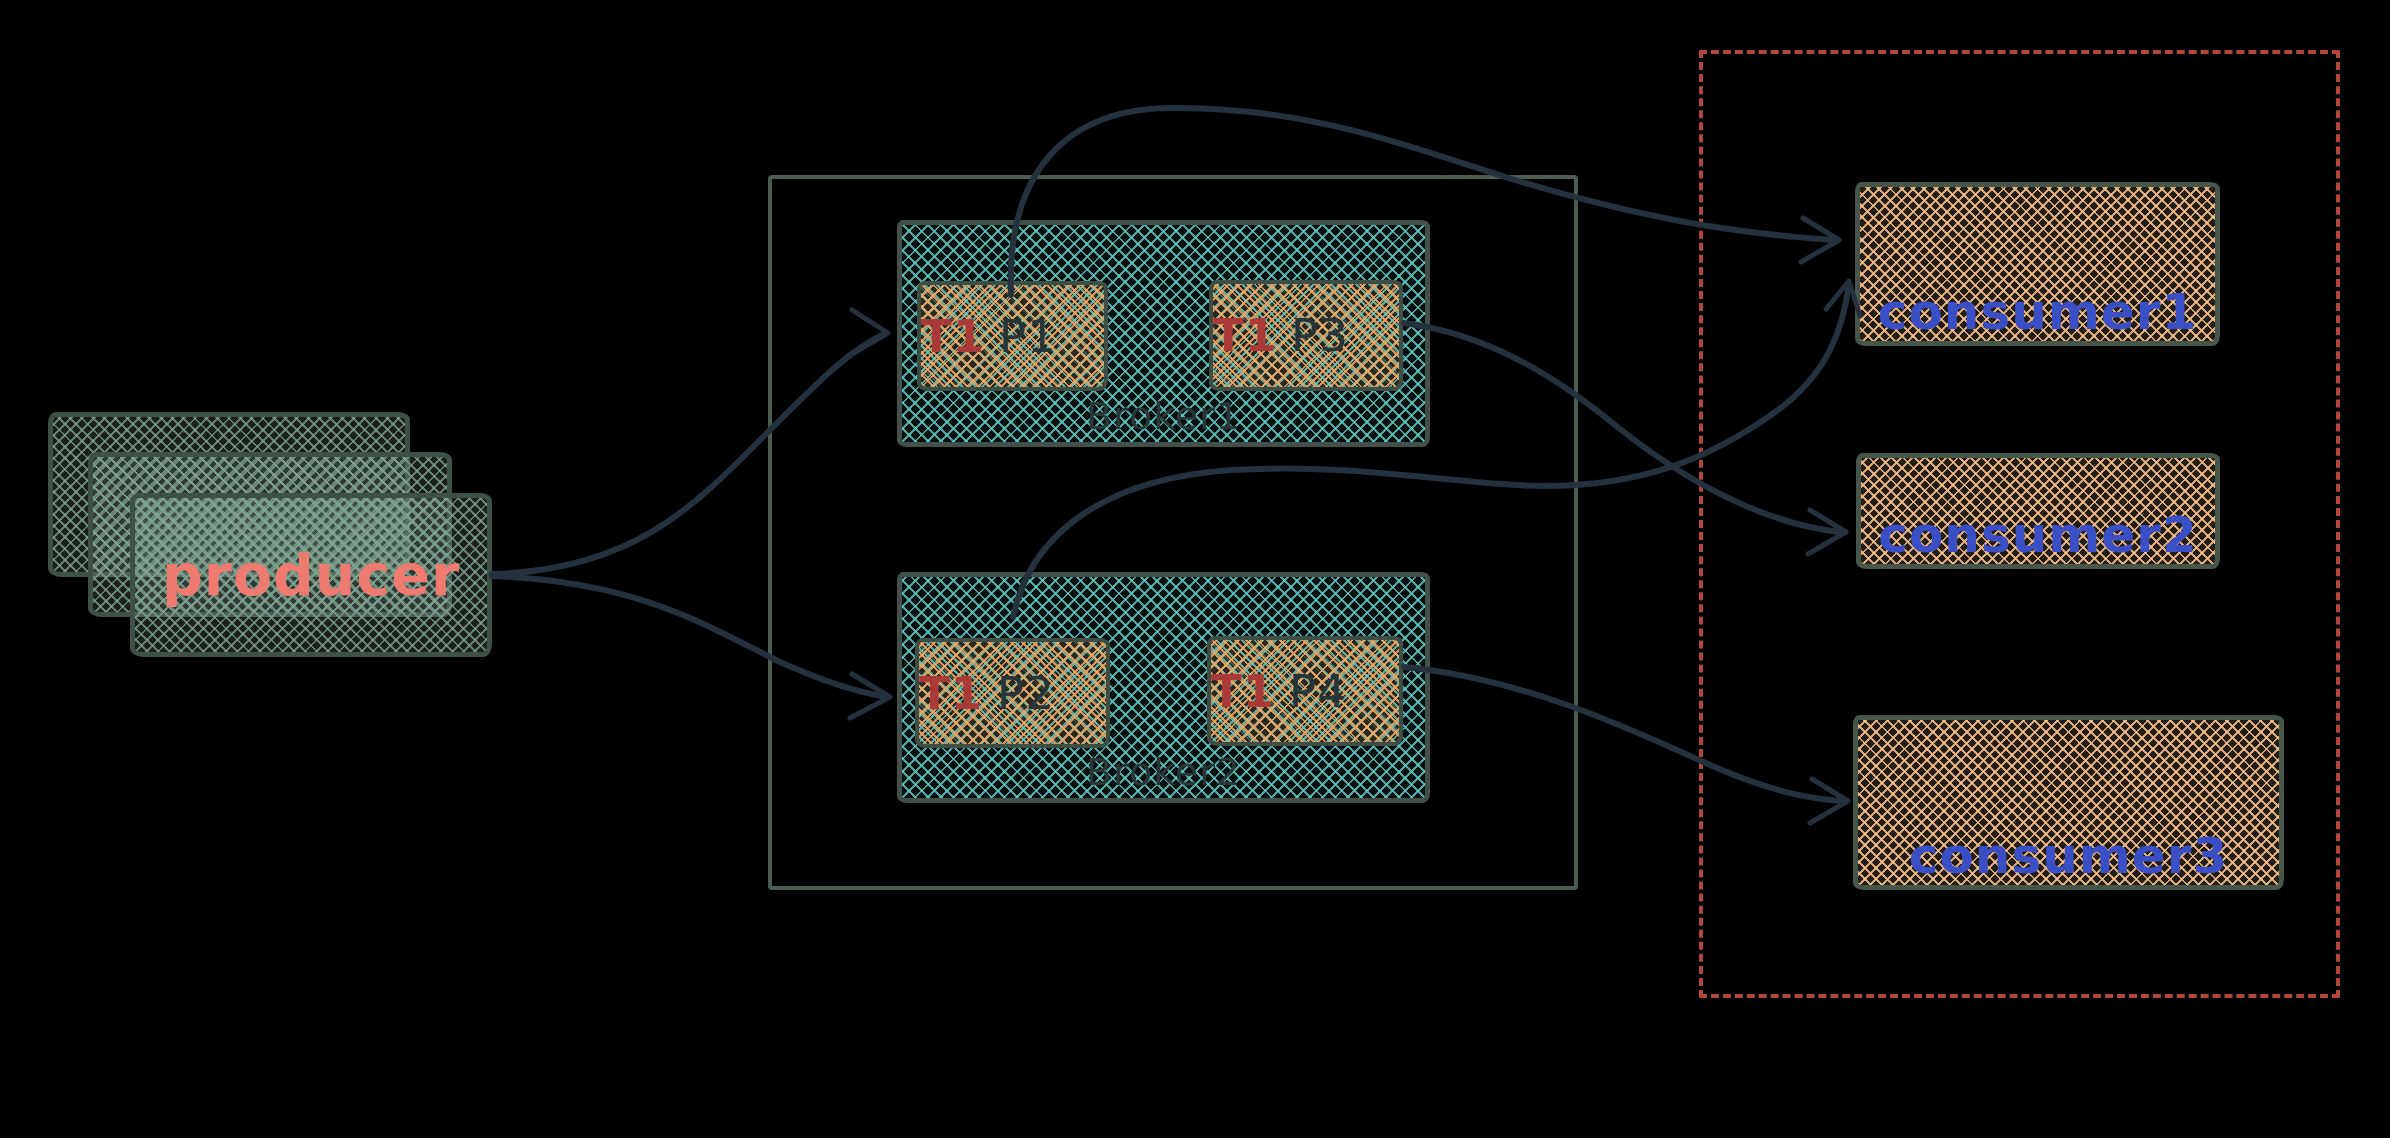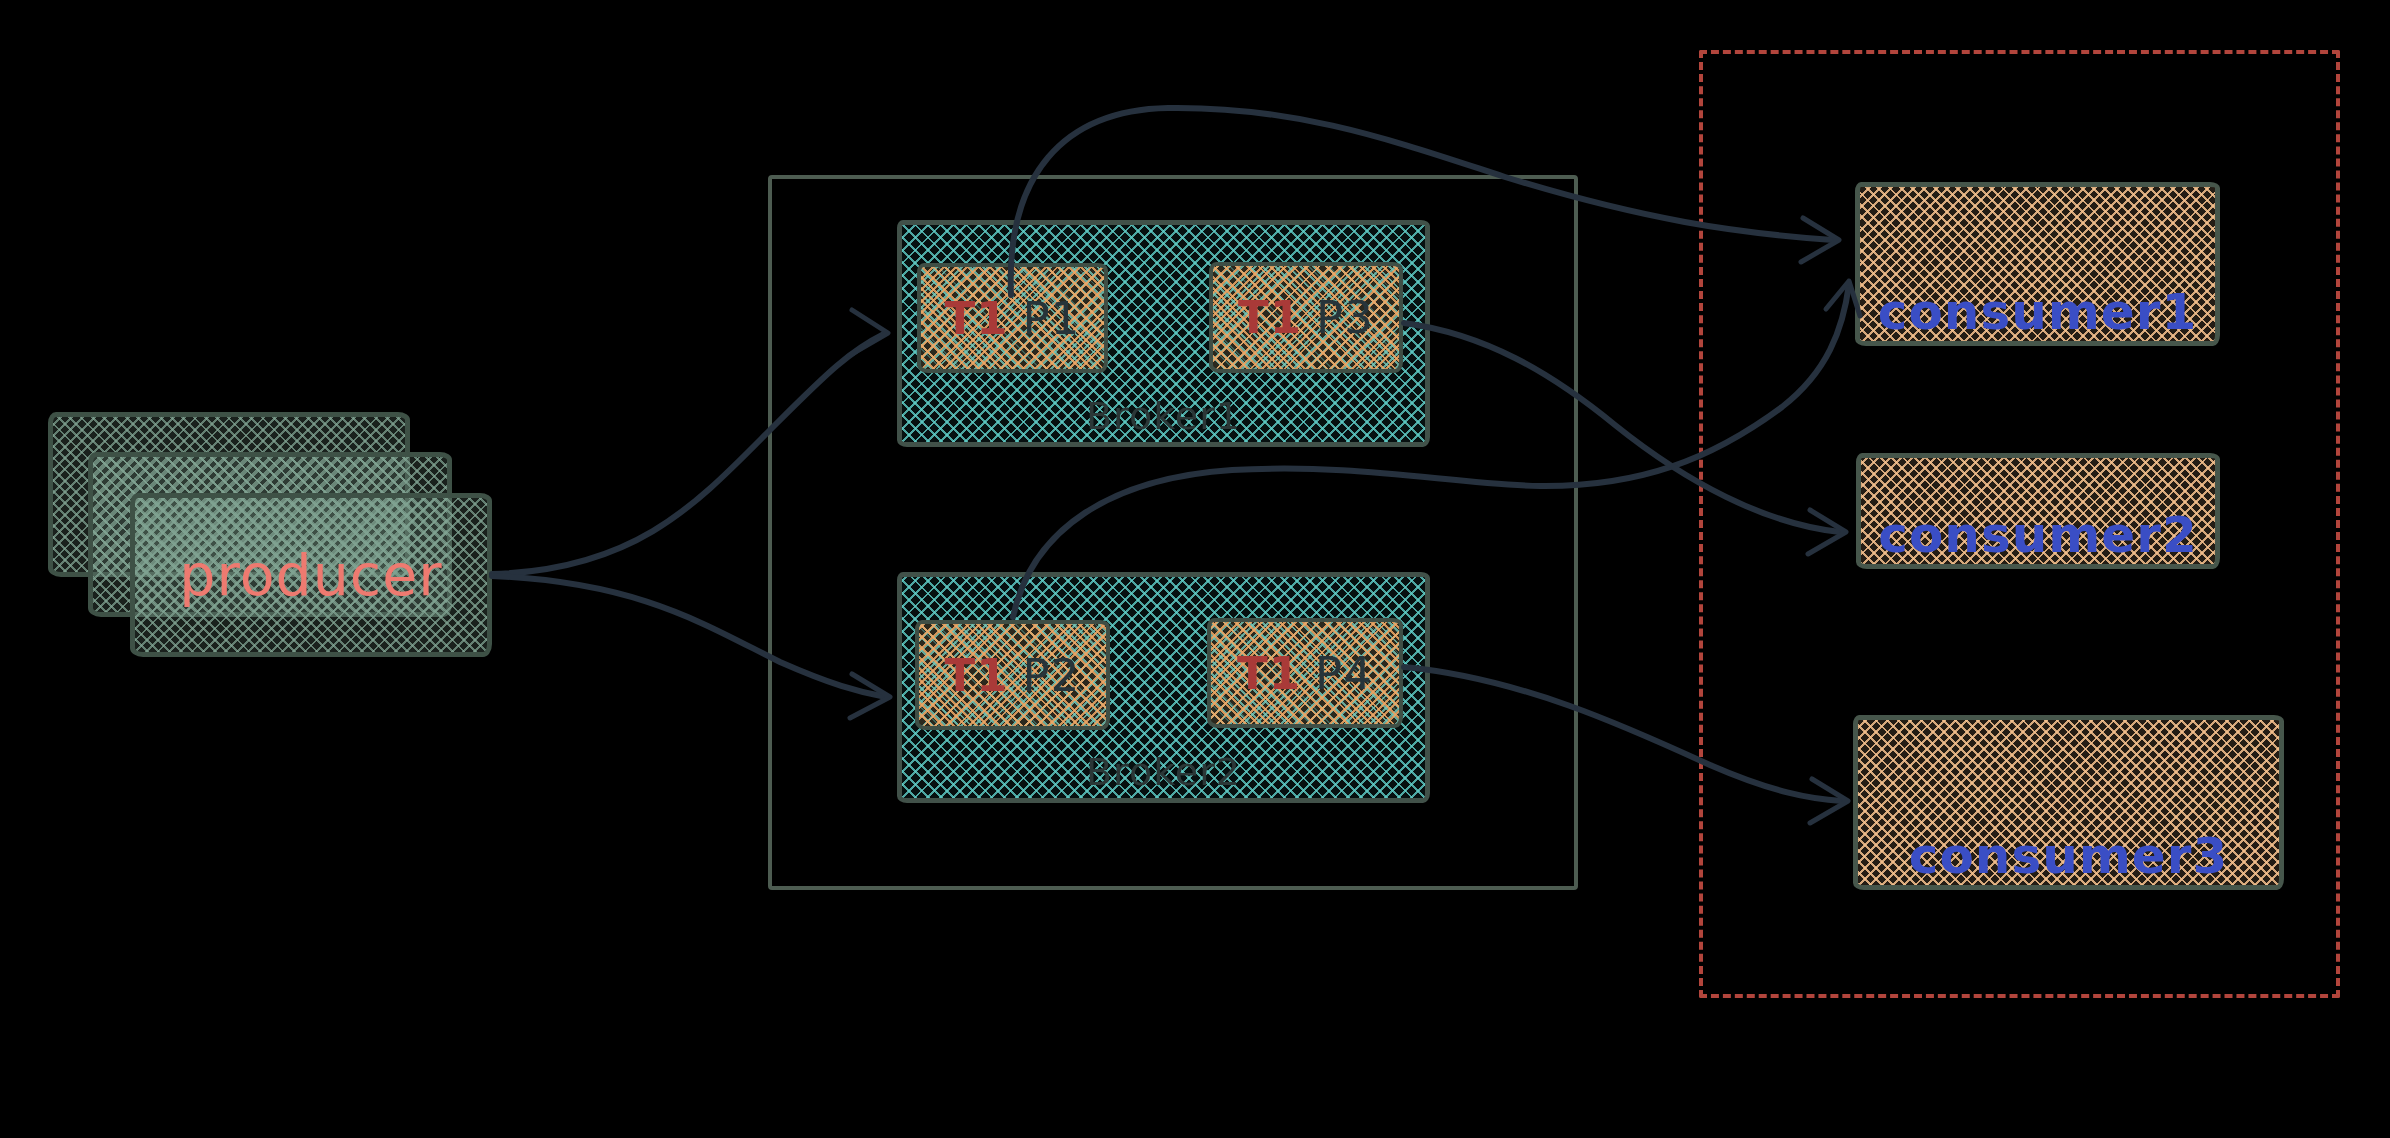"T1" .partition-box { justify-content: center -> none; margin-top: none -> 18px }
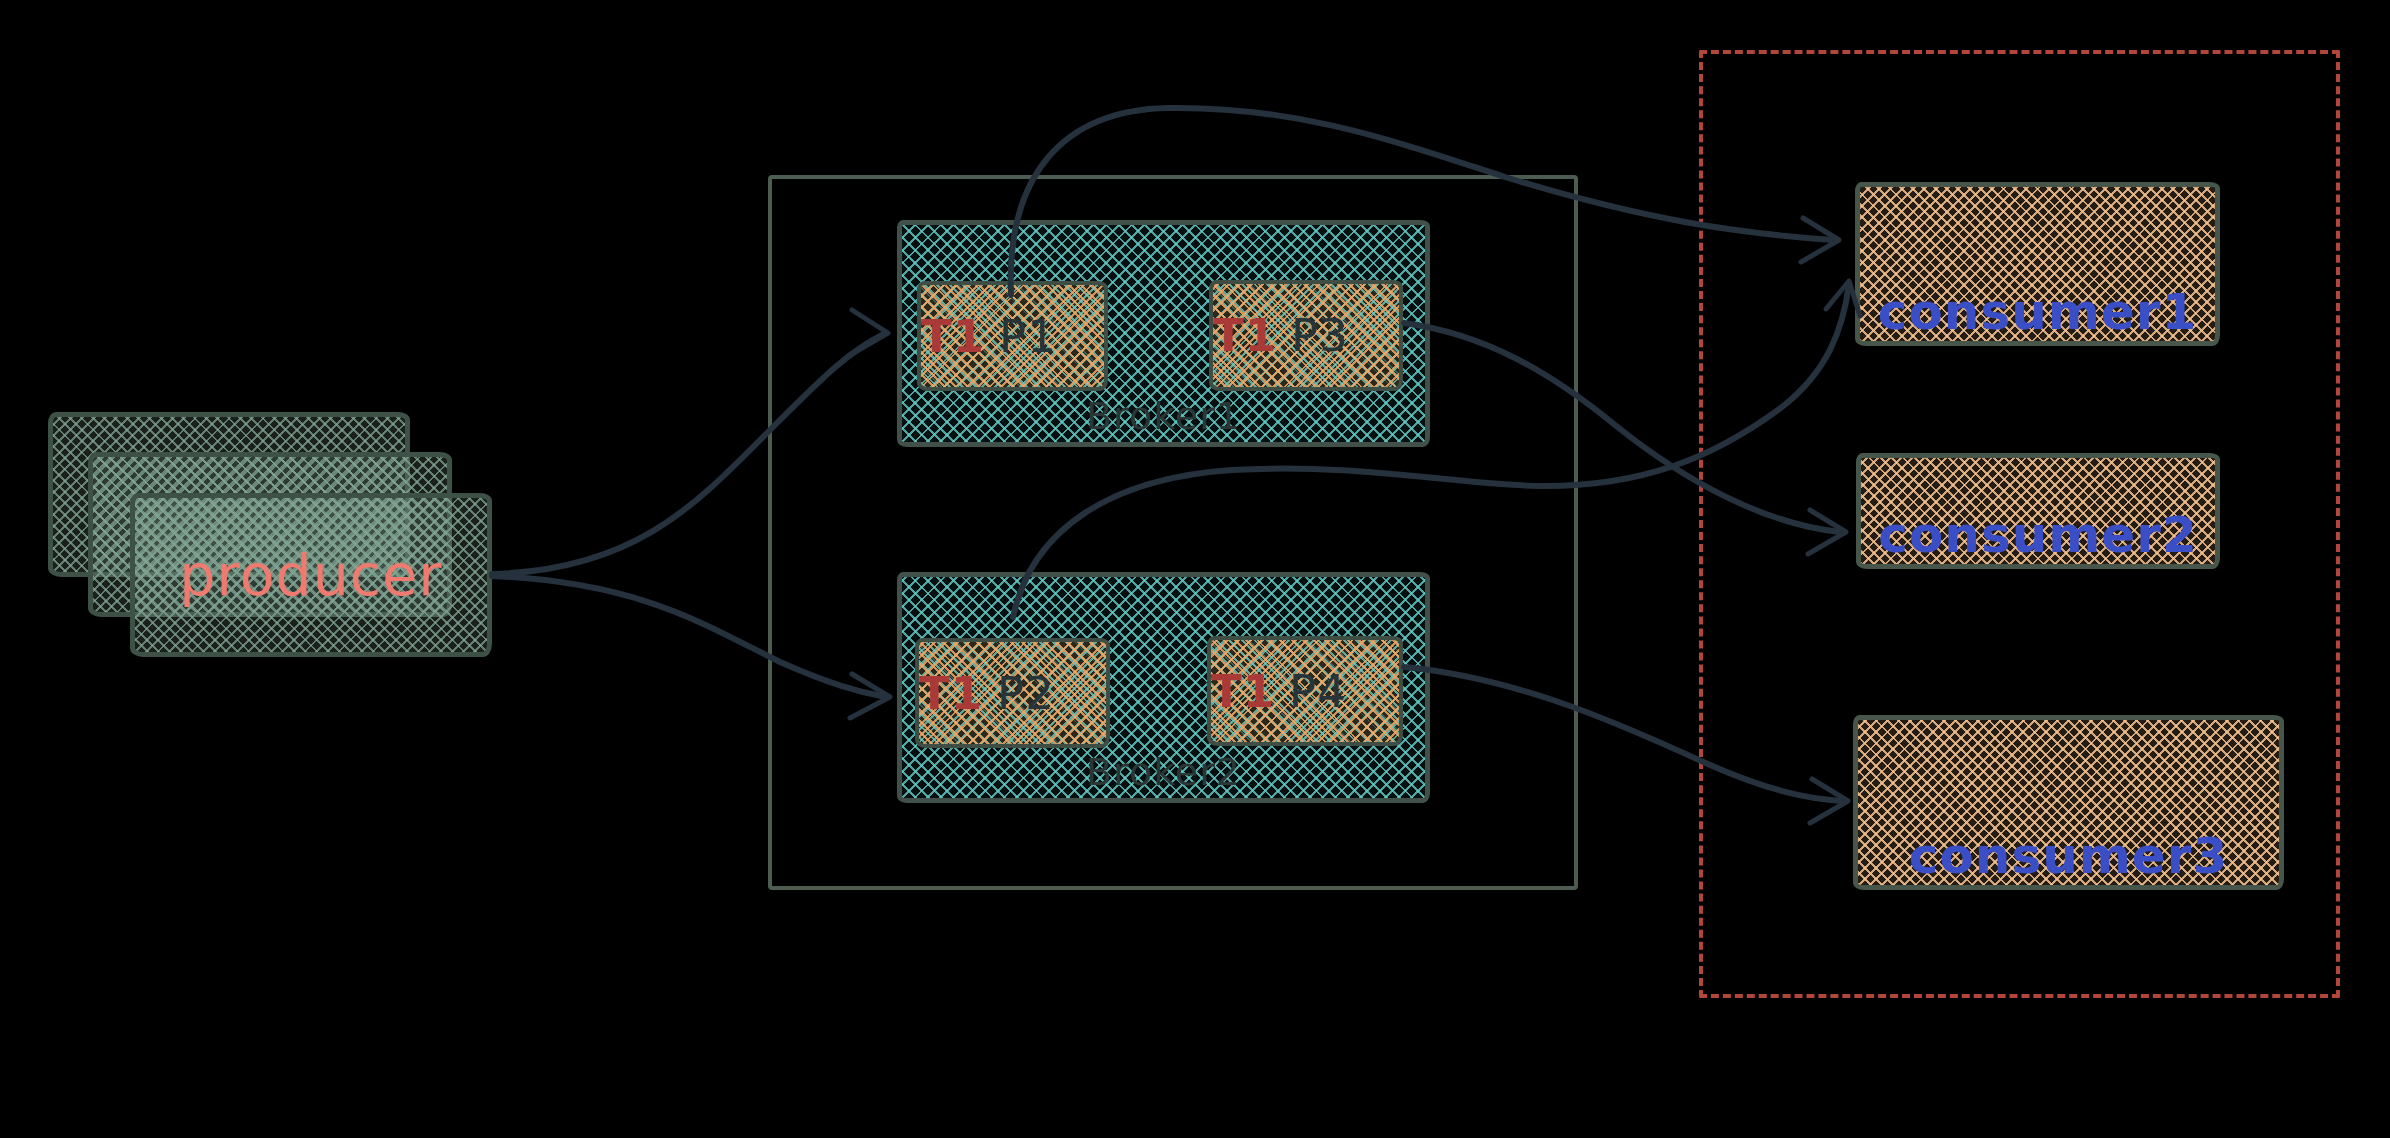"producer" .producer-label { font-weight: normal -> bold }
